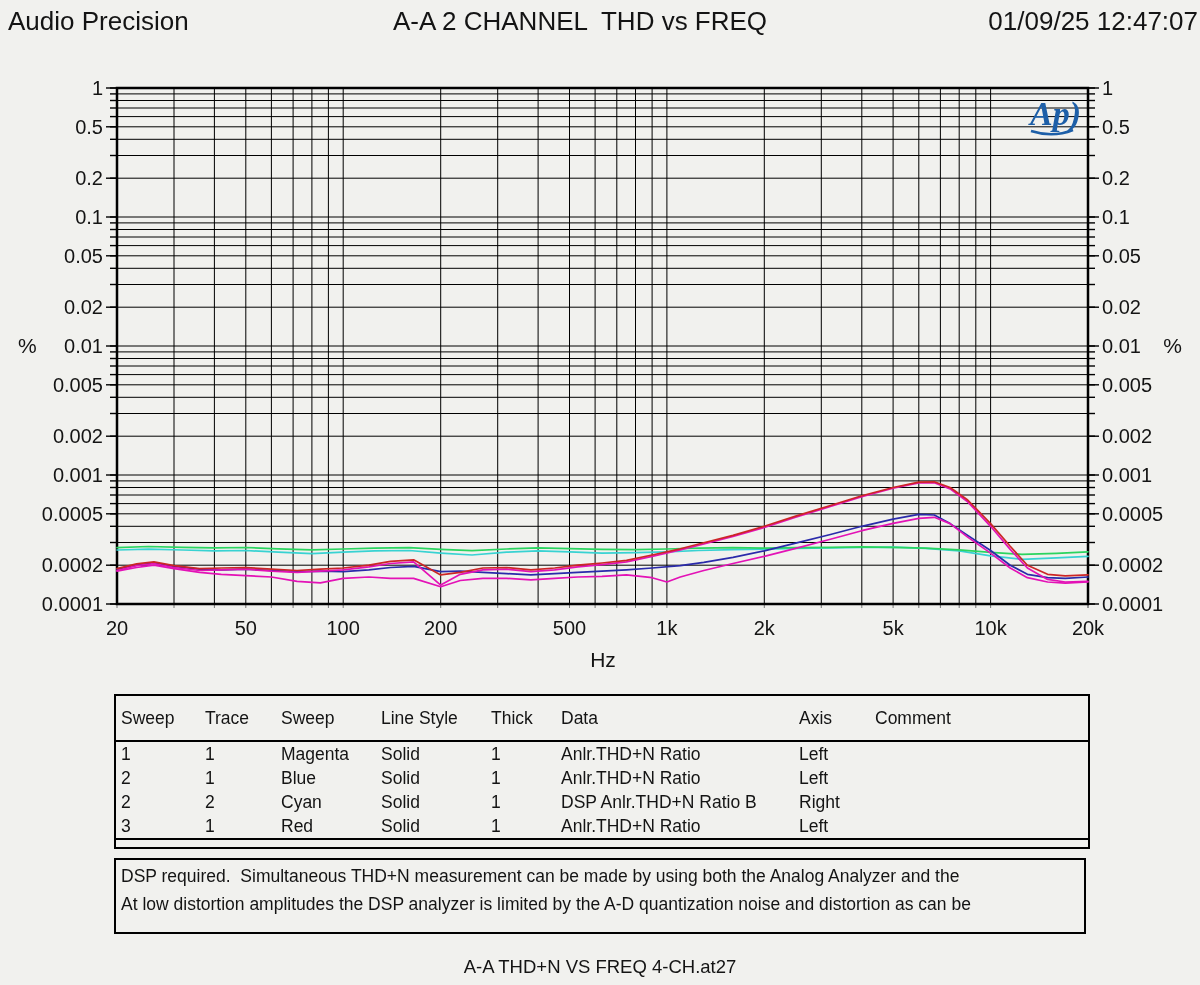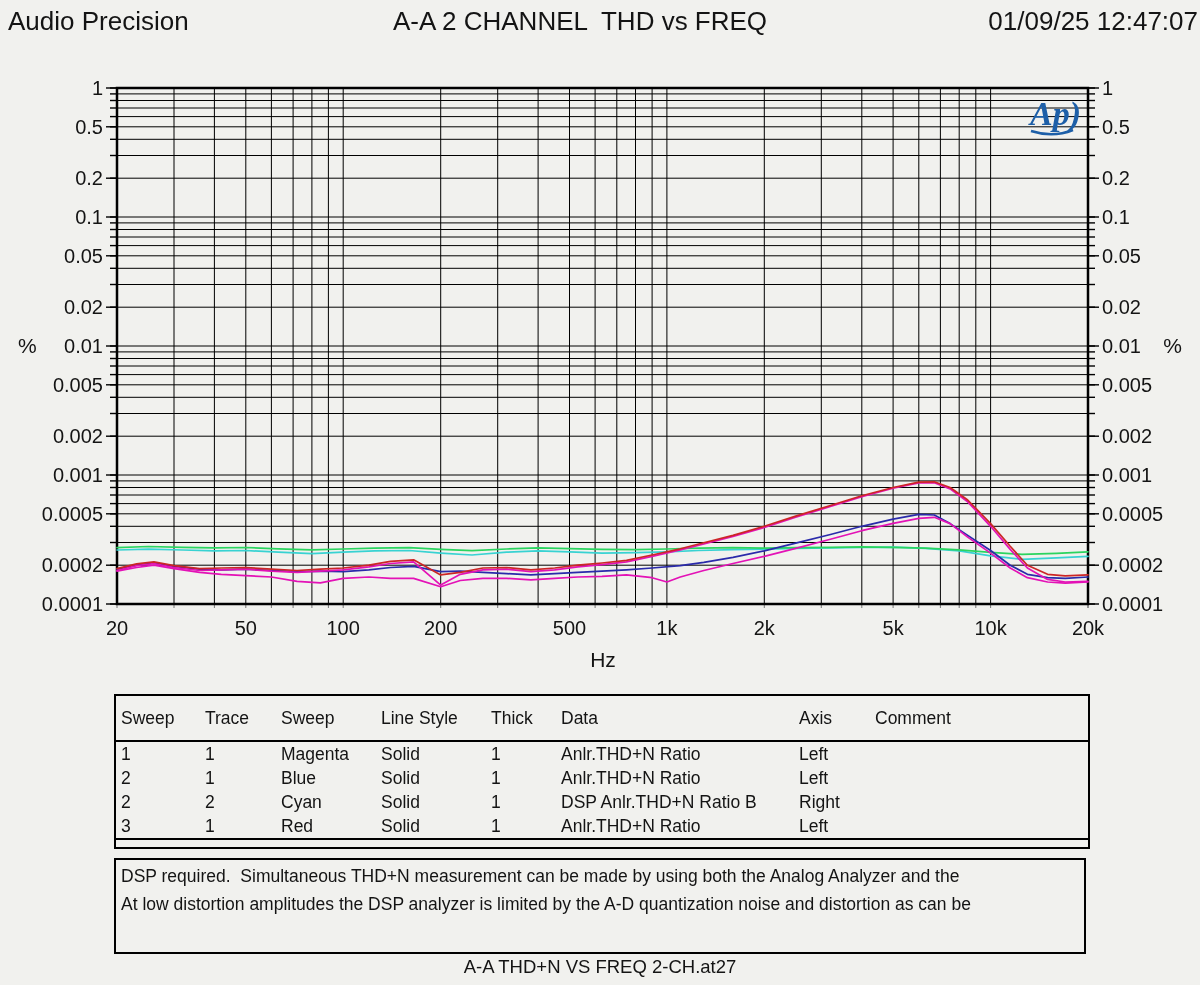"DSP required. Simultaneous THD+N" .comment-box { height: 96px -> 76px }
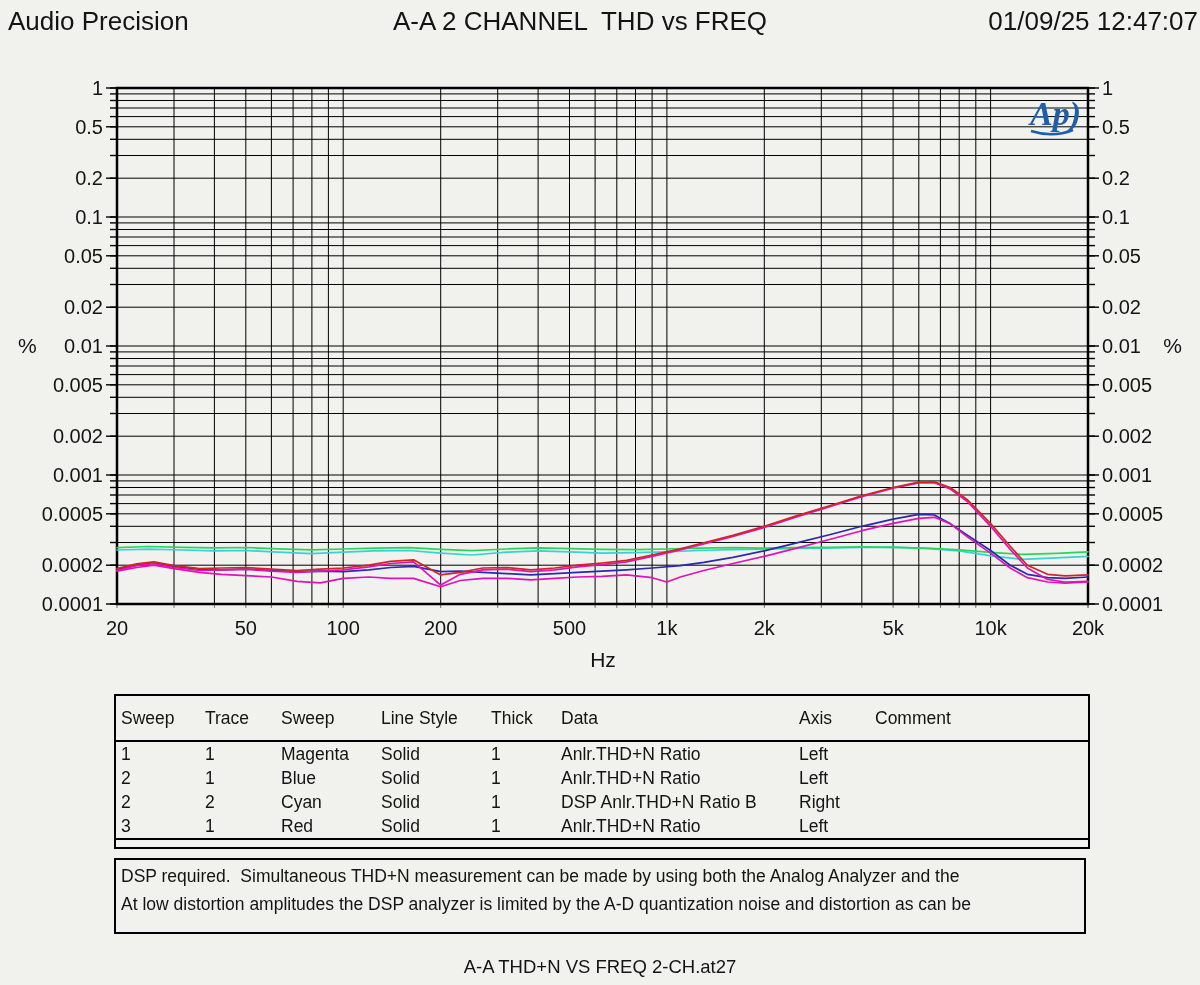"A-A THD+N VS FREQ 2-CH.at27" div.footer { text: 2-CH.at27 -> 4-CH.at27 }
